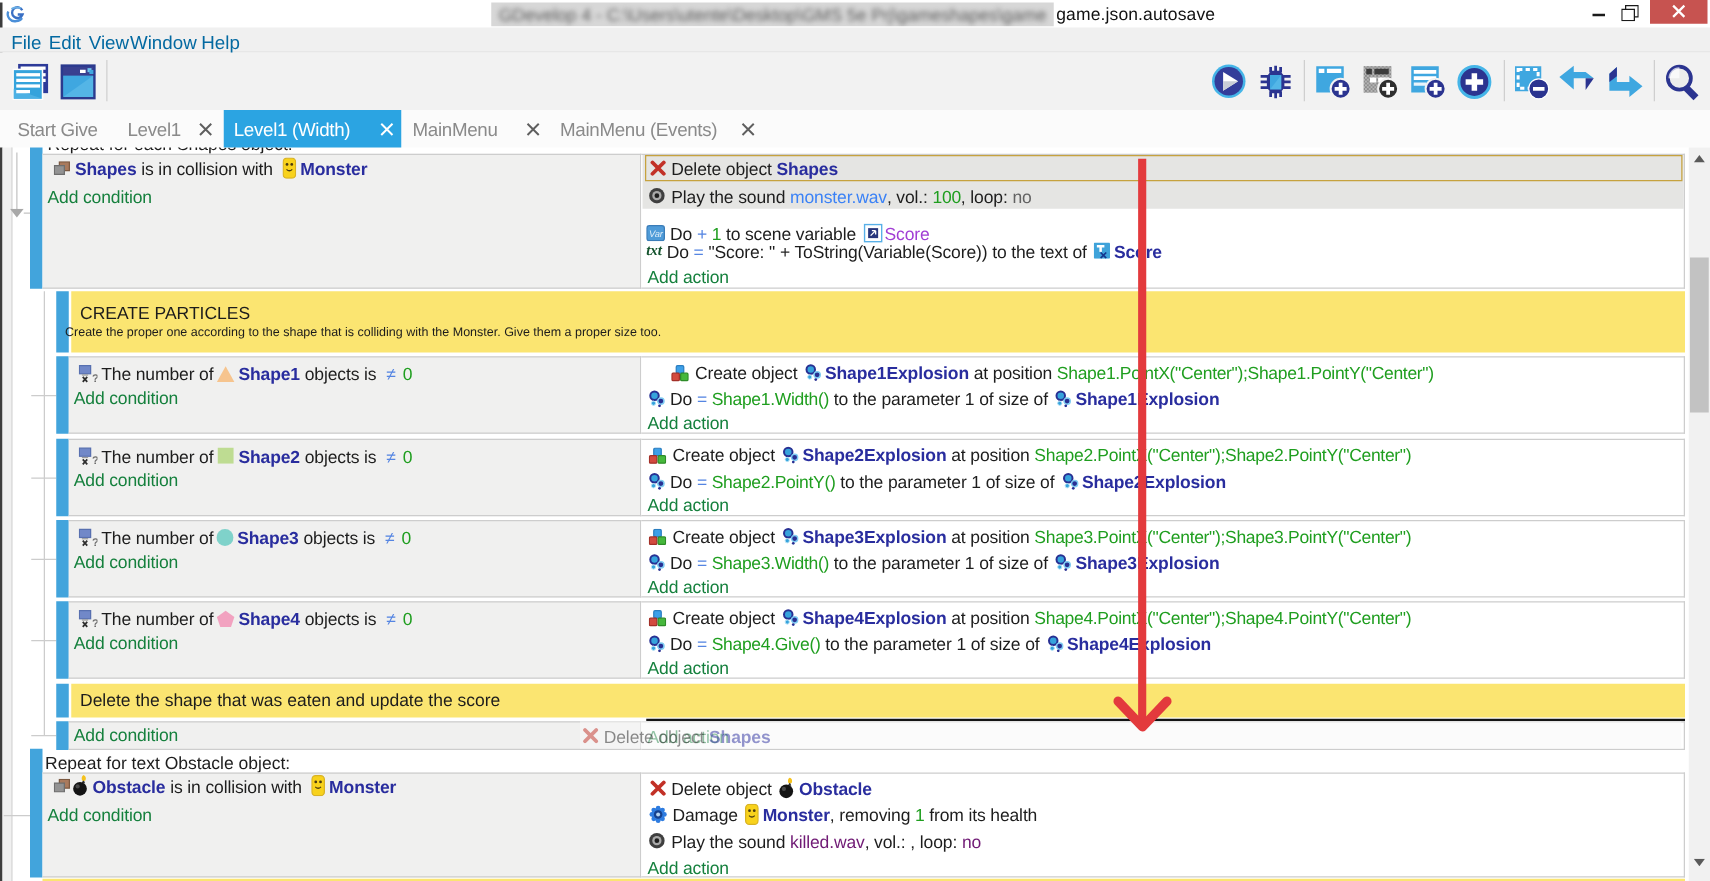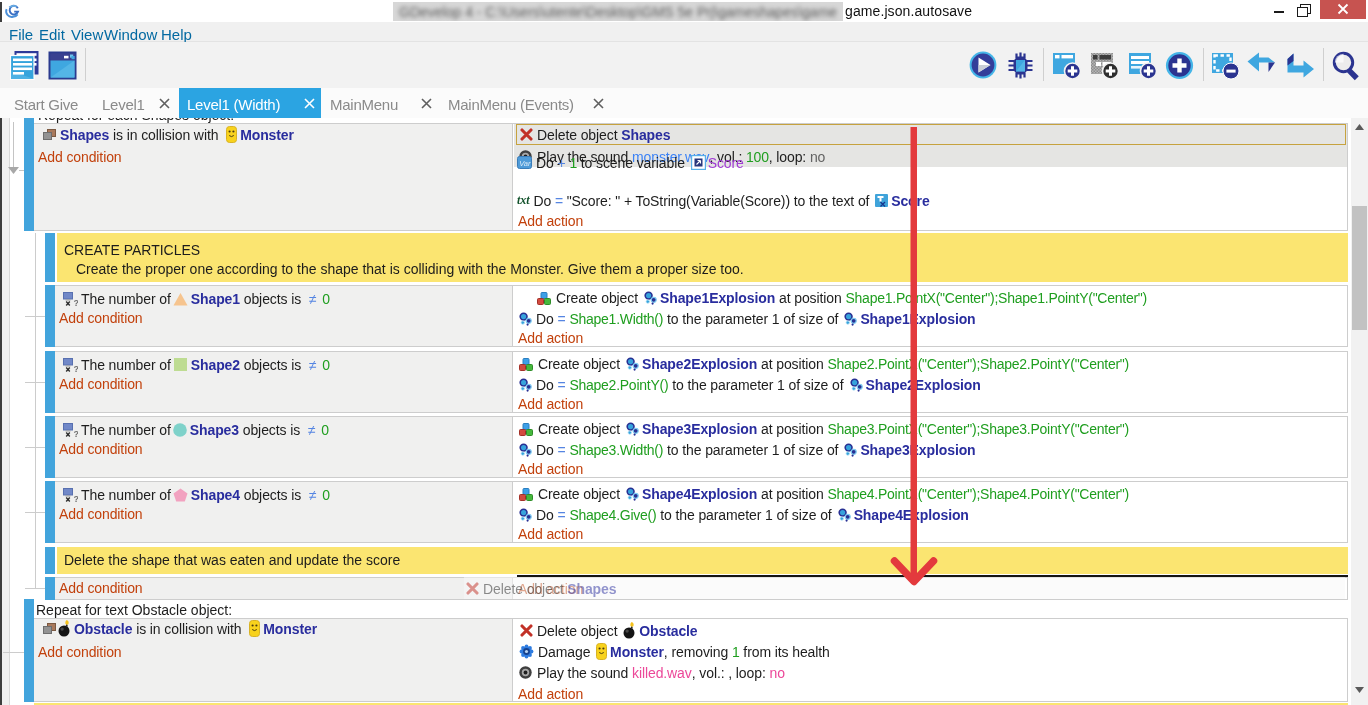"Add condition" .add { color: #c2410c -> #15803d }
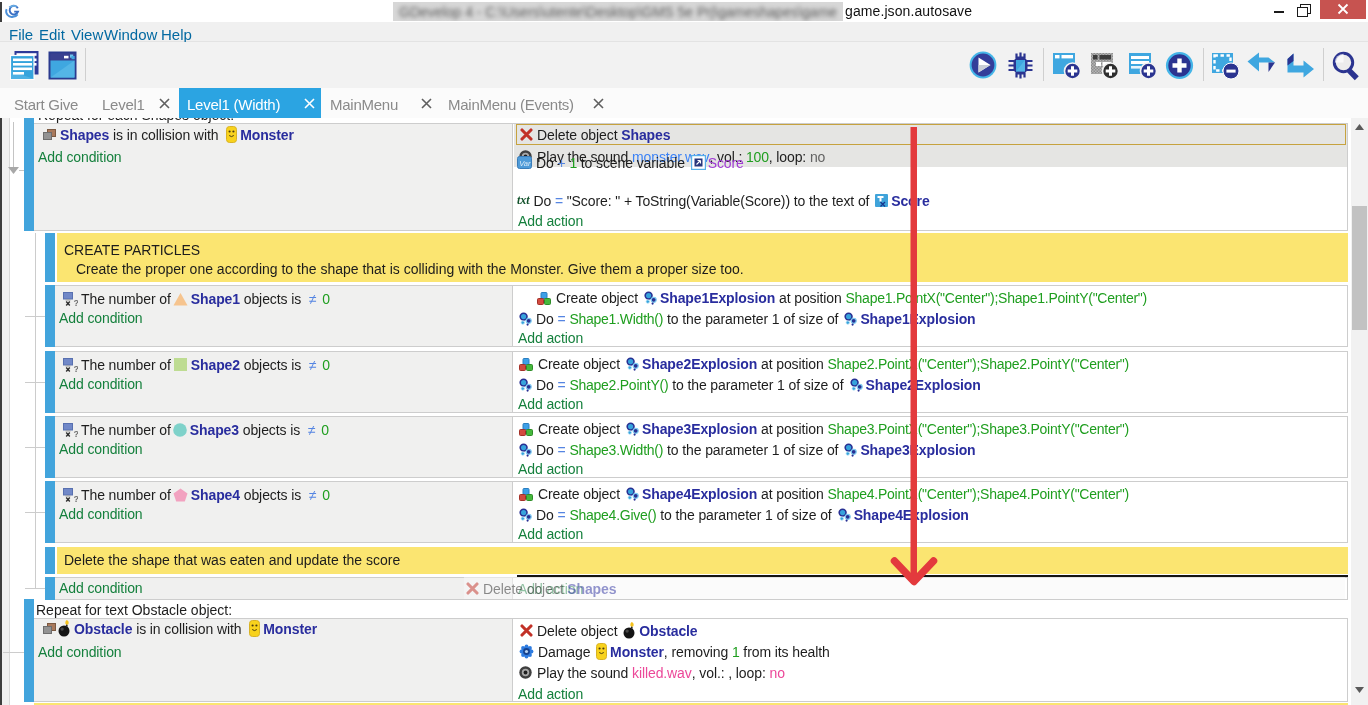"Var" div.r { top: 152px -> 176px }
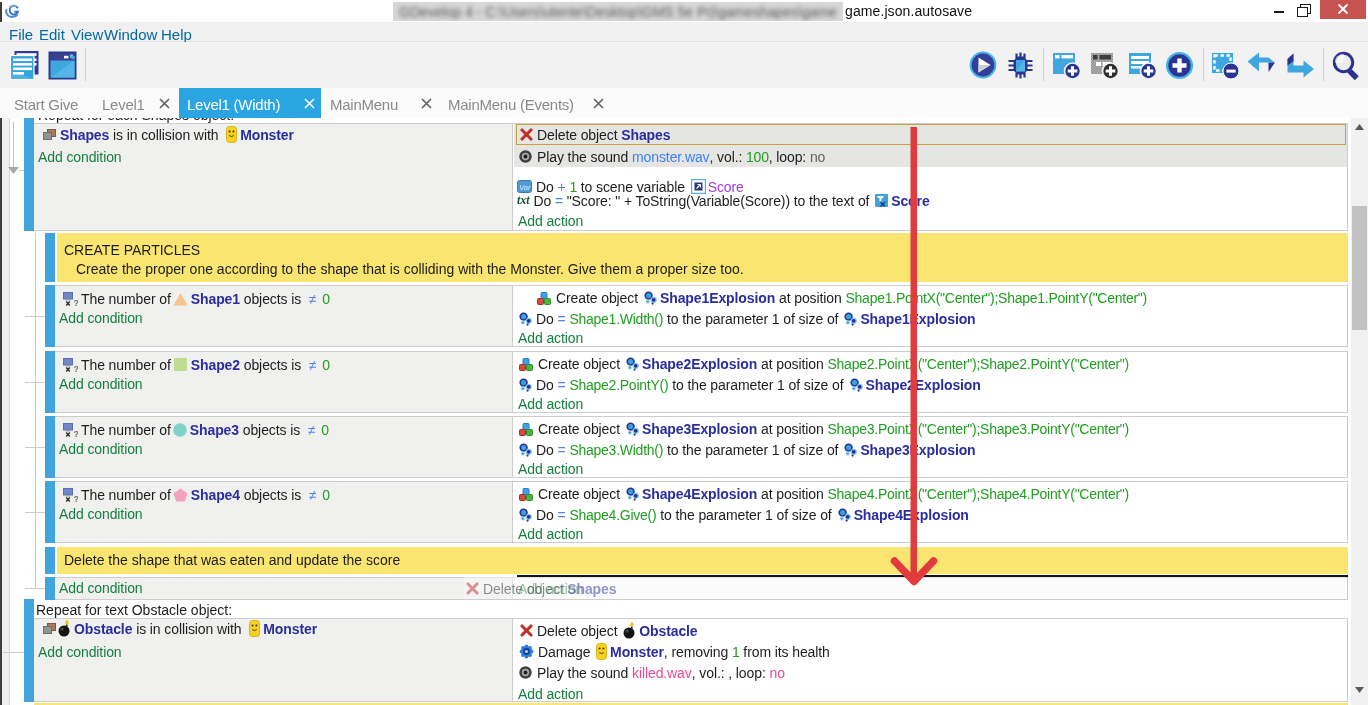"Create the proper one according" div.abs { font-size: 14px -> 10px; left: 76px -> 52px }
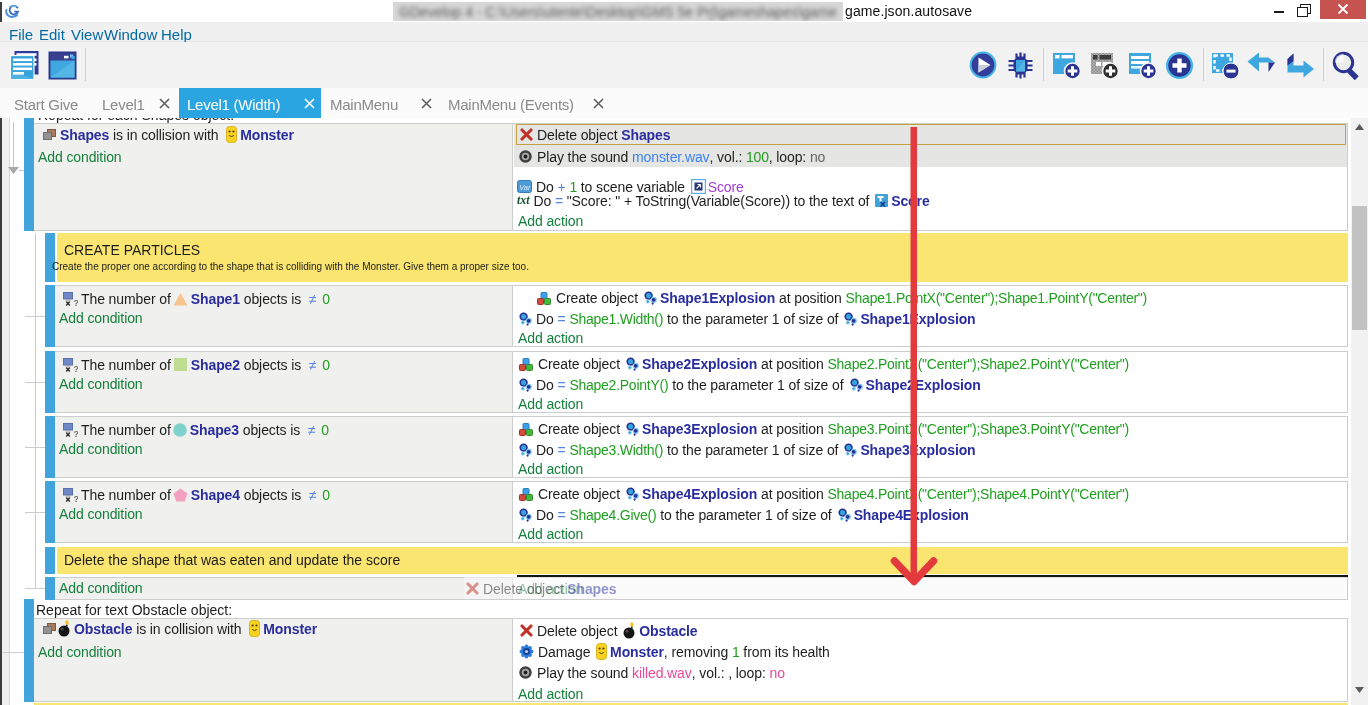"killed.wav" .gy { color: #ec4899 -> #701a75 }
